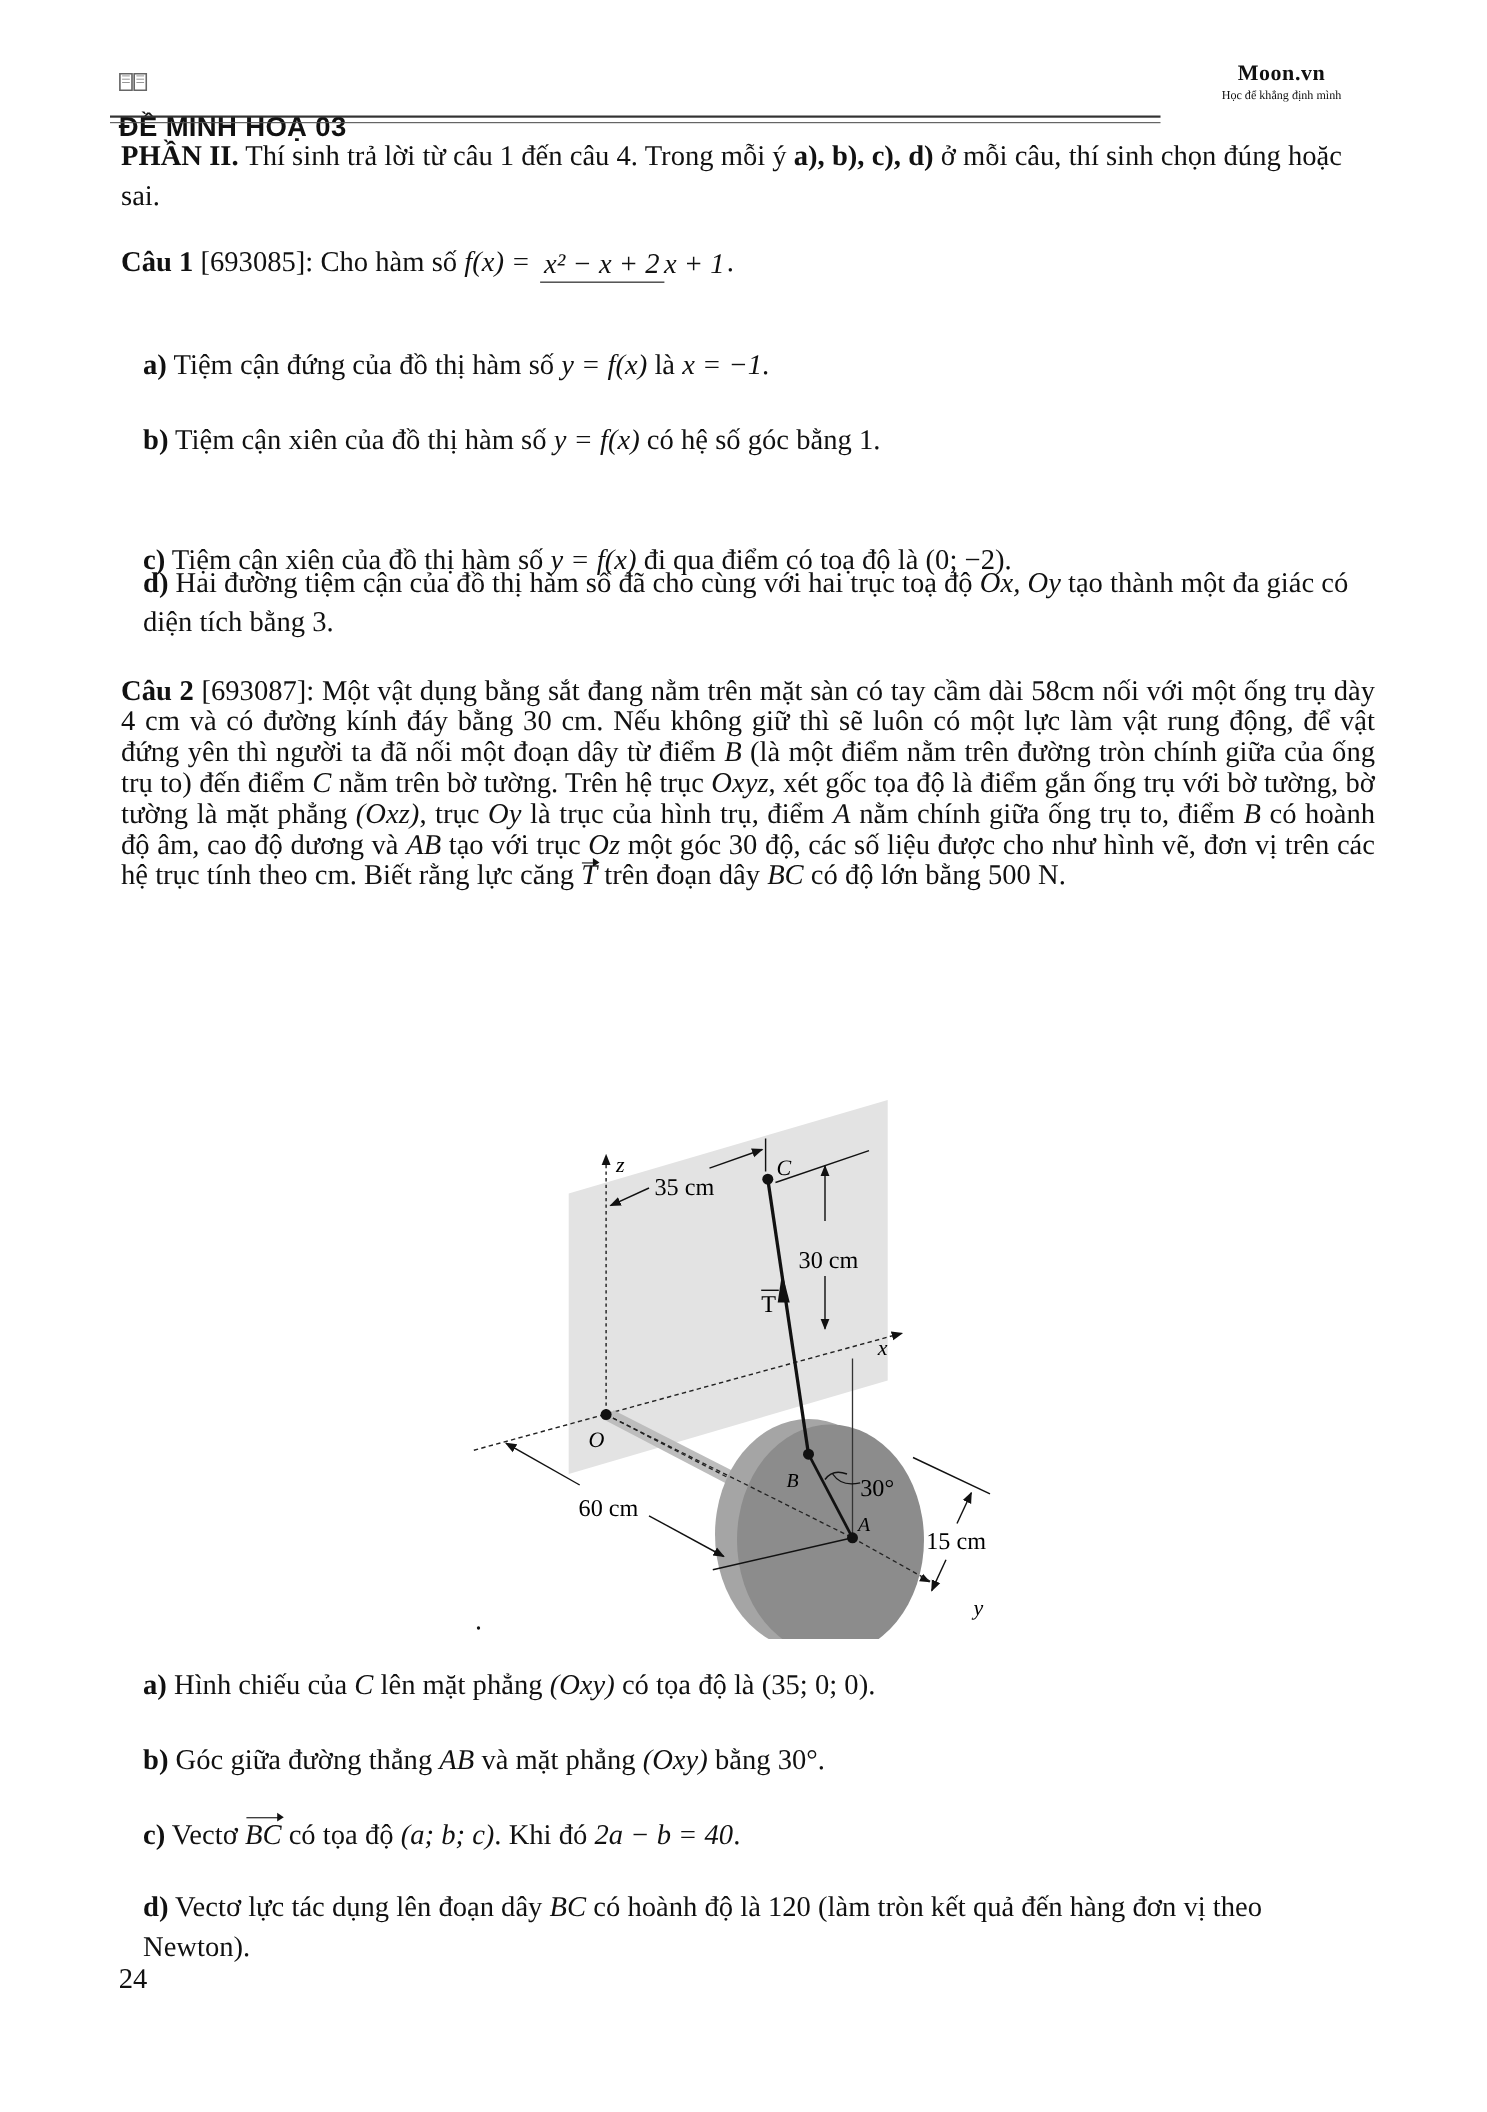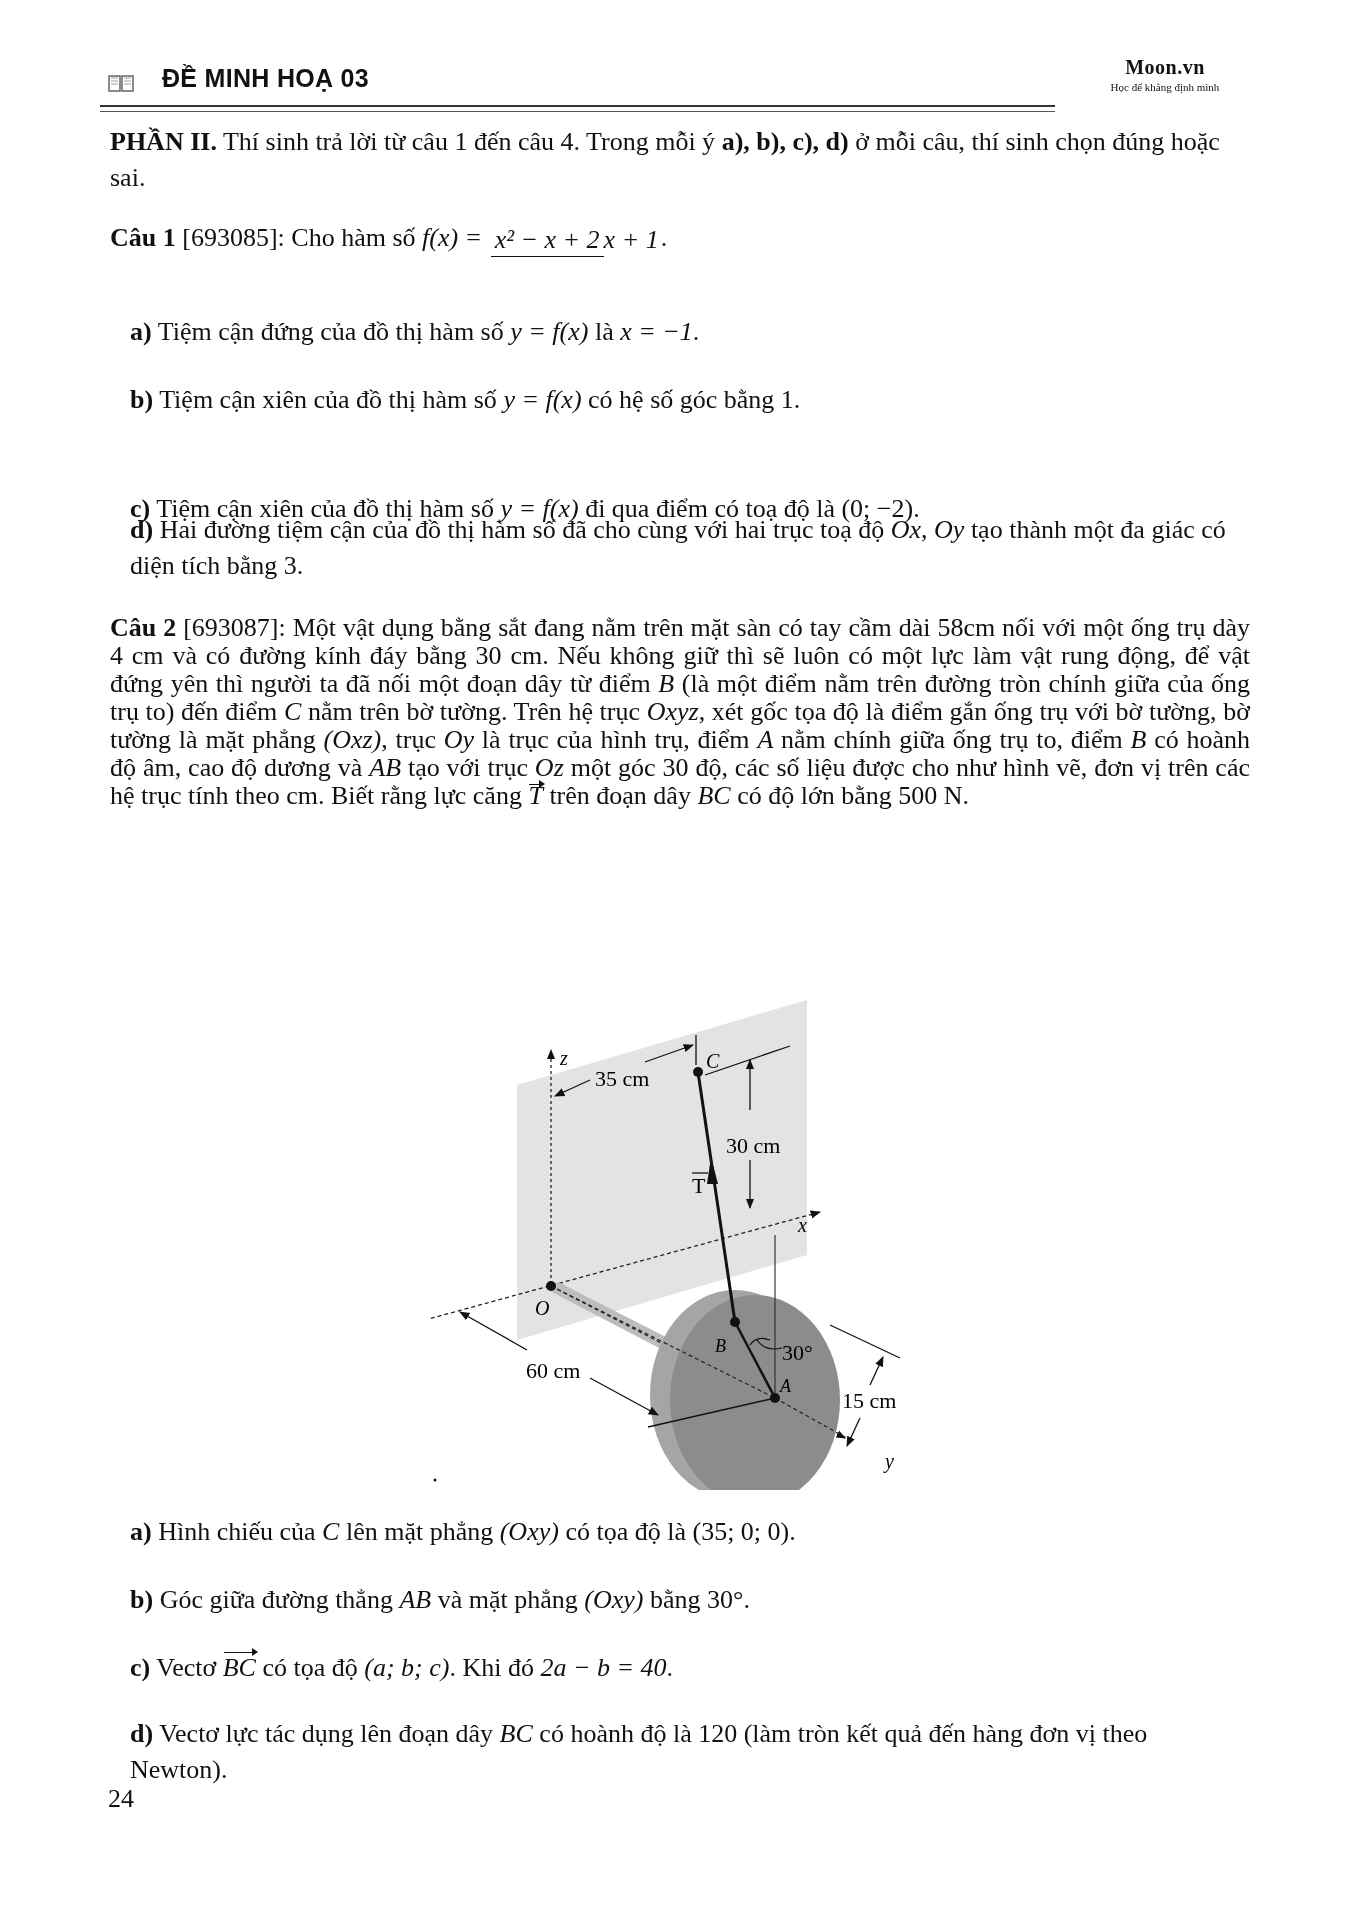"ĐỀ MINH HOẠ 03" .hdr-left { align-items: flex-end -> flex-start; flex-direction: none -> column; gap: 28px -> 18px }
